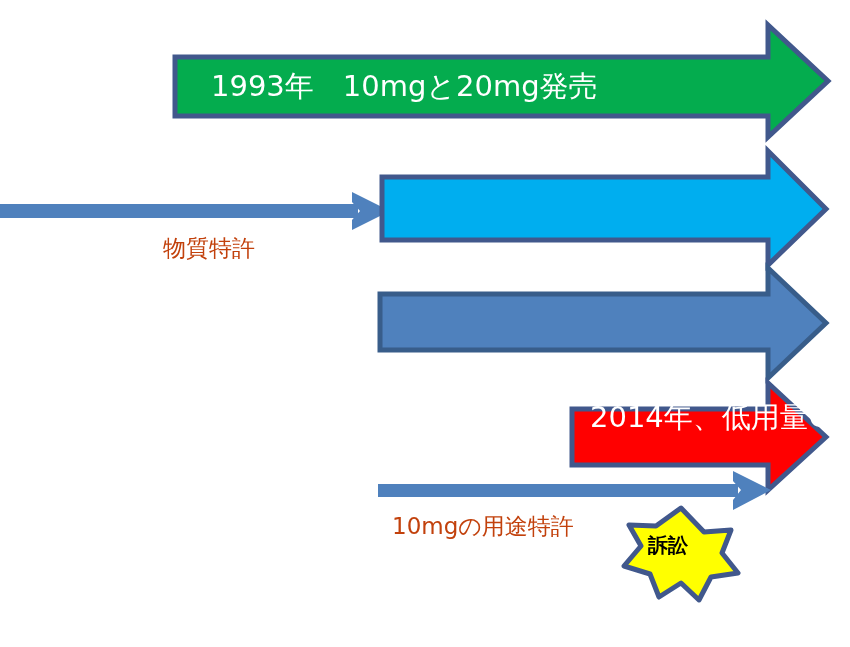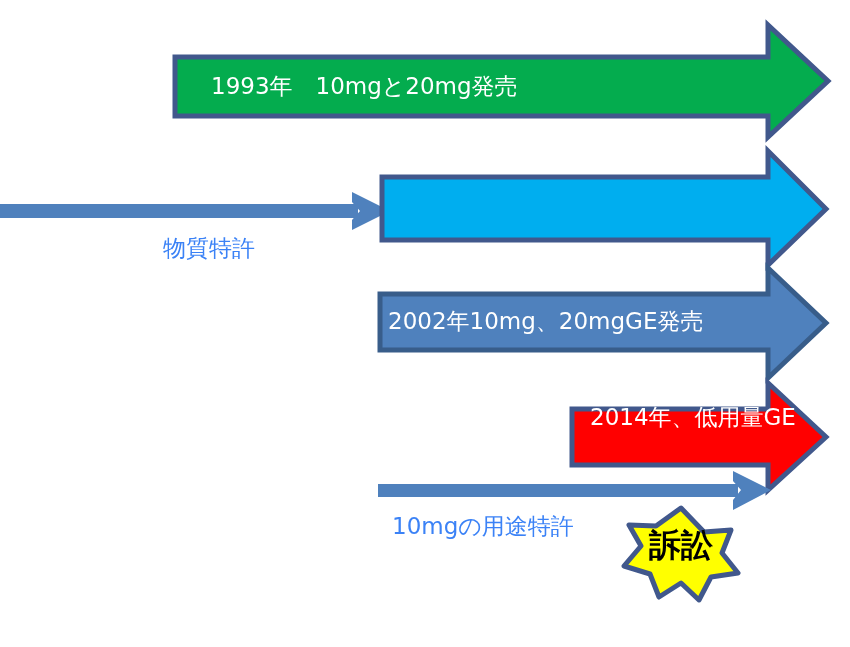"1993年 10mgと20mg発売" .arrow-label { font-size: 23px -> 29px }
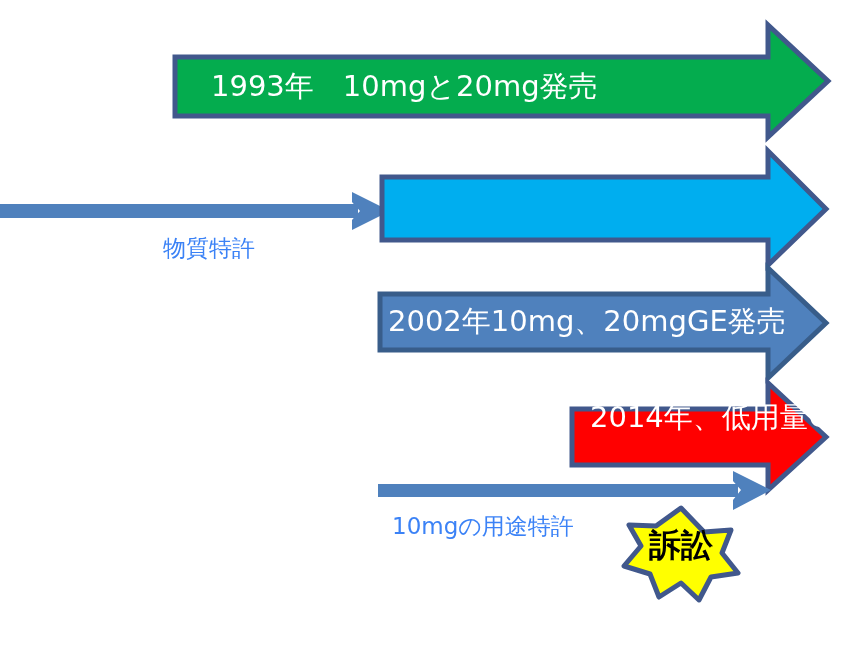"物質特許" .plain-label { color: #3b82f6 -> #c2410c }
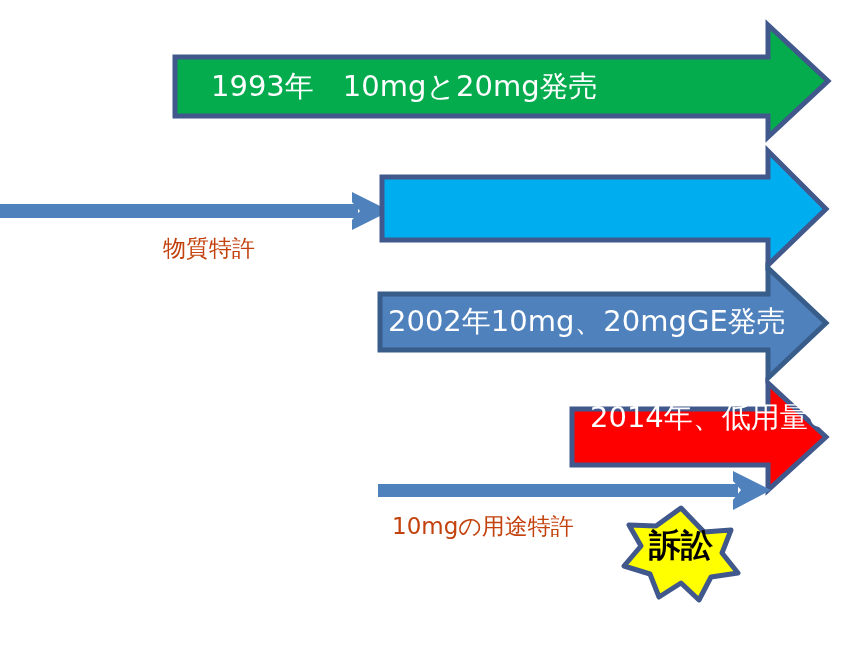"2002年10mg、20mgGE発売" div.arrow-label { html: <div>2002年10mg、20mgGE発売</div> -> none }
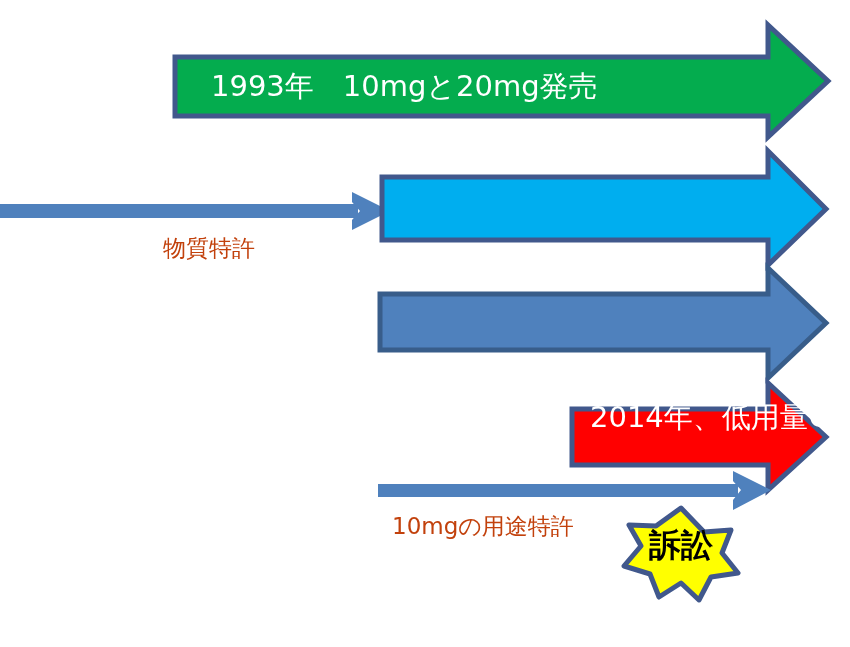"訴訟" .star-label { font-size: 32px -> 20px; text-align: center -> none }
